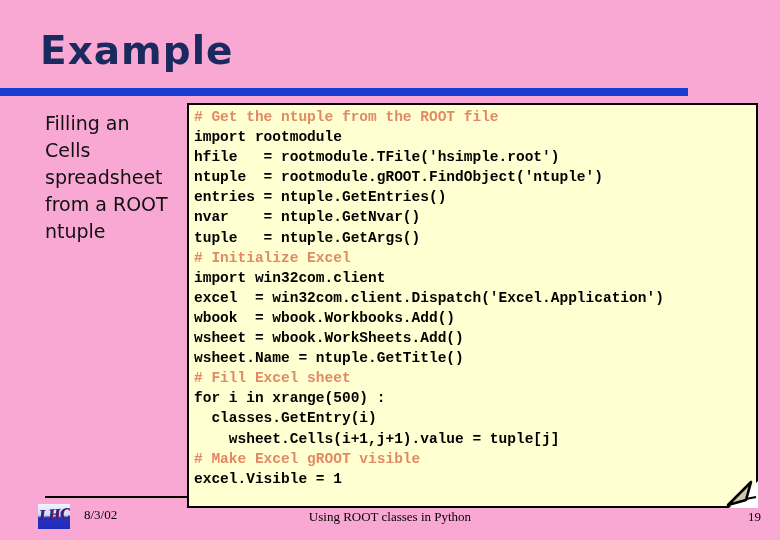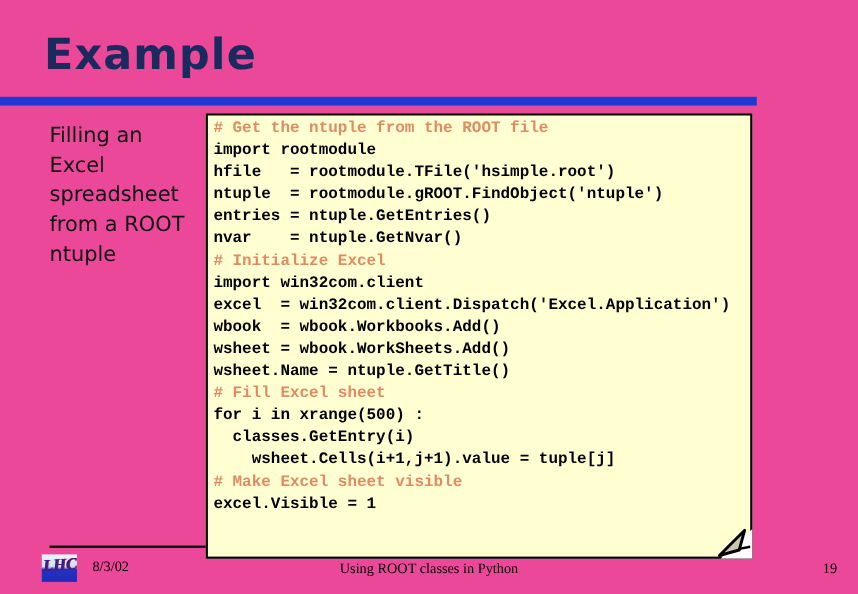"Example" .slide { background: #ec4899 -> #f9a8d4 }
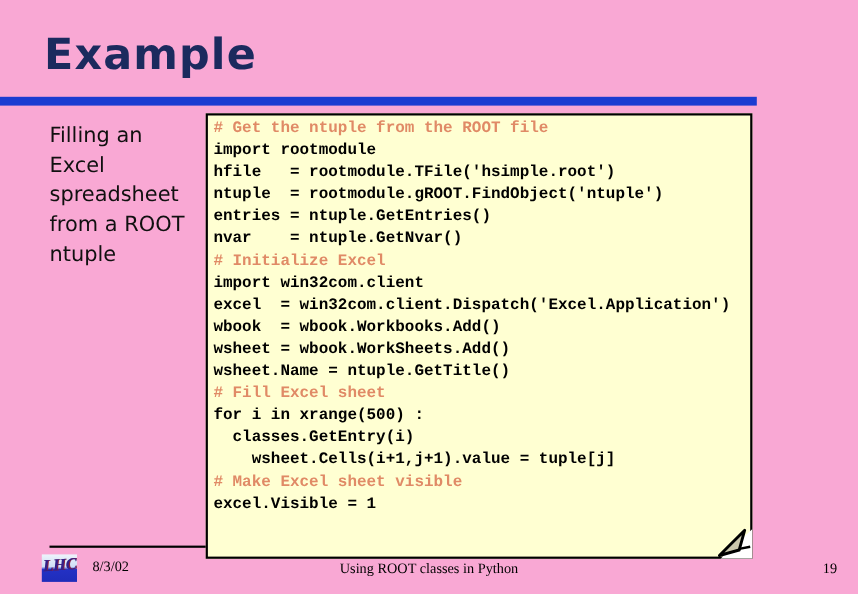"Filling an" div.side-text { text: Excel -> Cells }
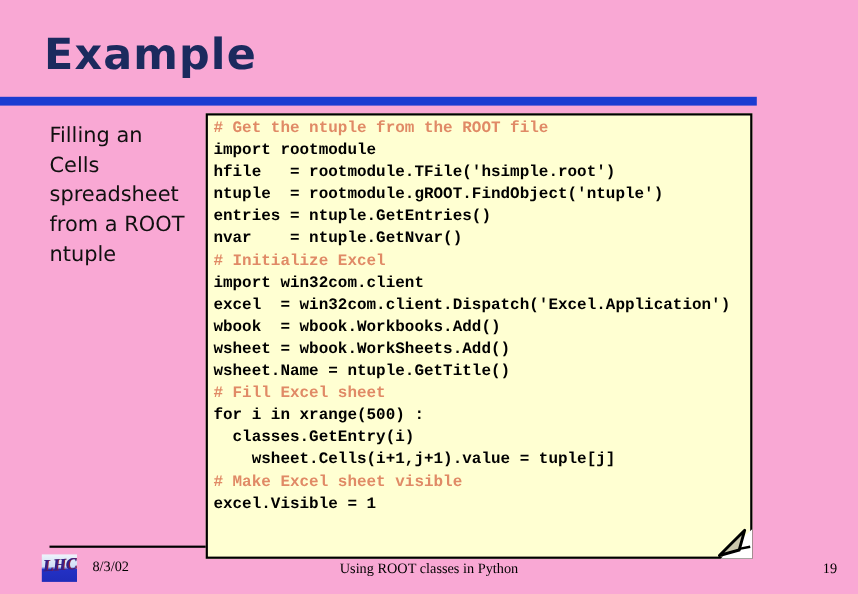"# Get the ntuple from" .code-box { width: 497px -> 571px }
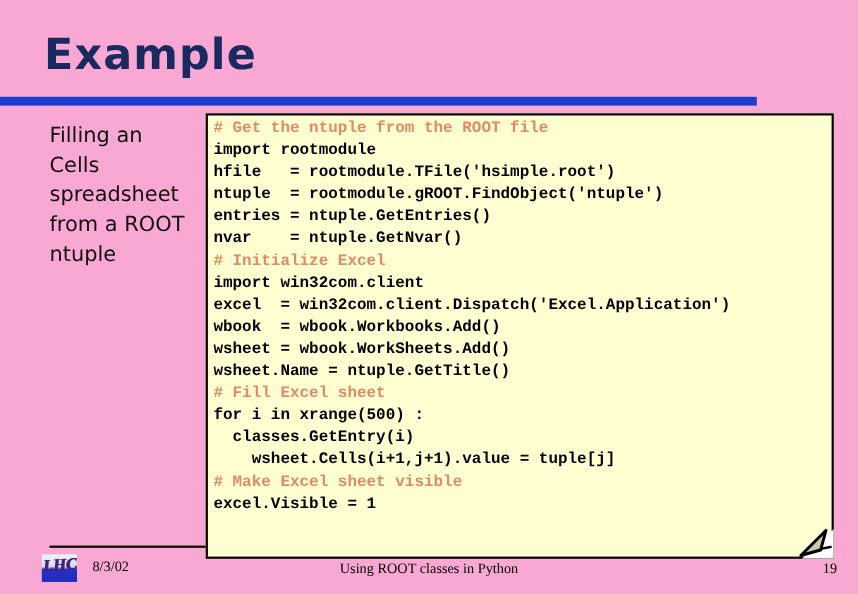"tuple = ntuple.GetArgs()" div.code-line { html: none -> <div>tuple = ntuple.GetArgs()</div> }
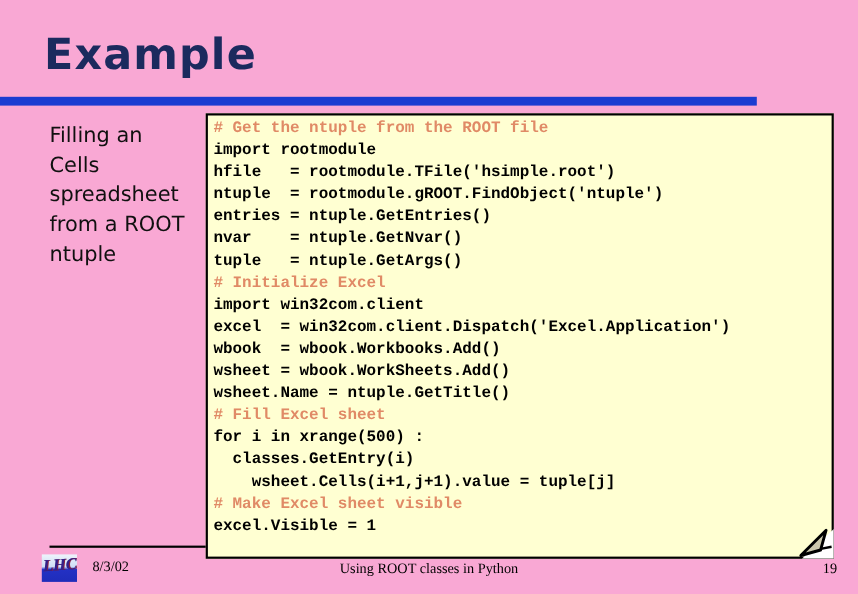"# Make Excel sheet visible" div.code-line { text: sheet -> gROOT }
